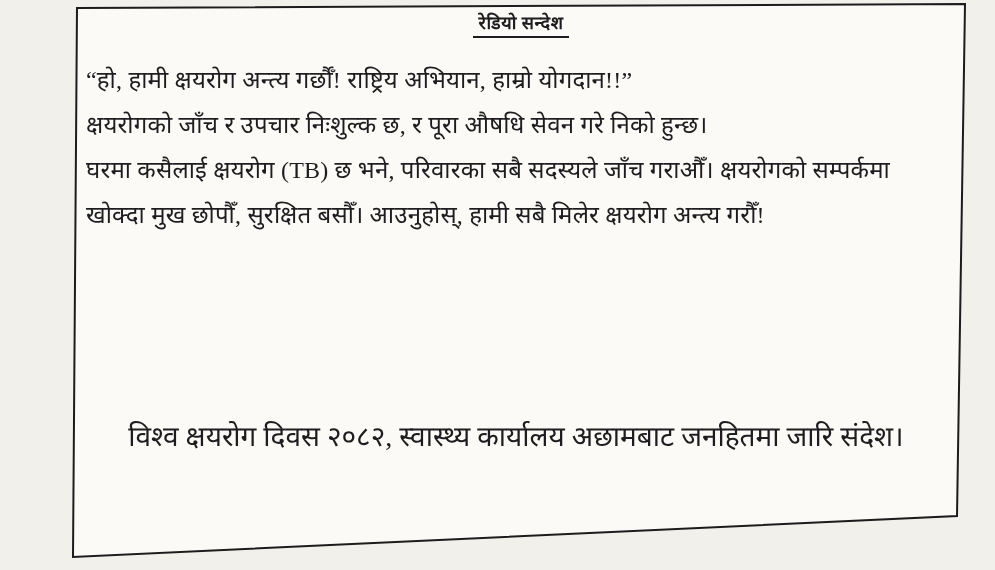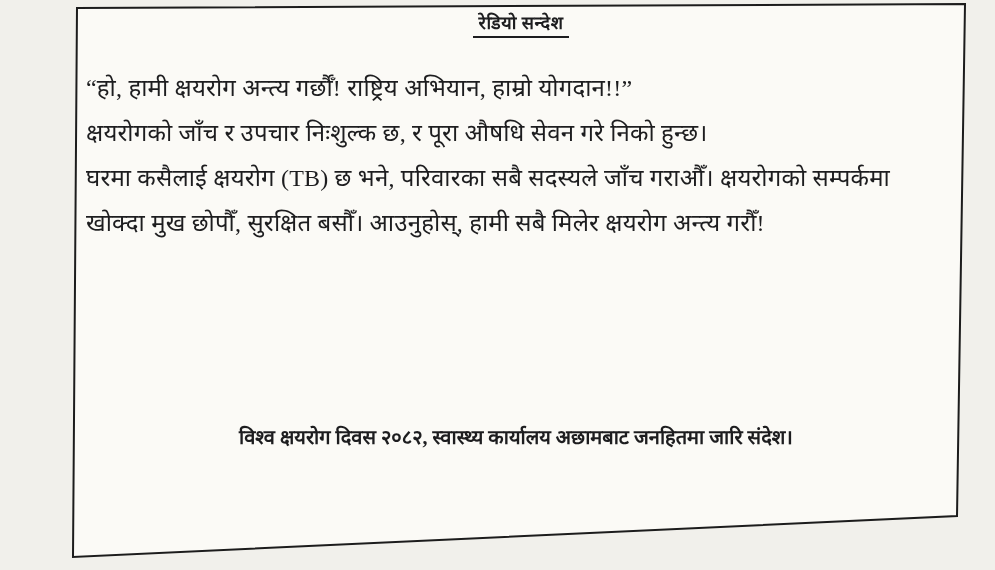"“हो, हामी क्षयरोग अन्त्य गर्छौँ!" .body-block { top: 66px -> 58px }
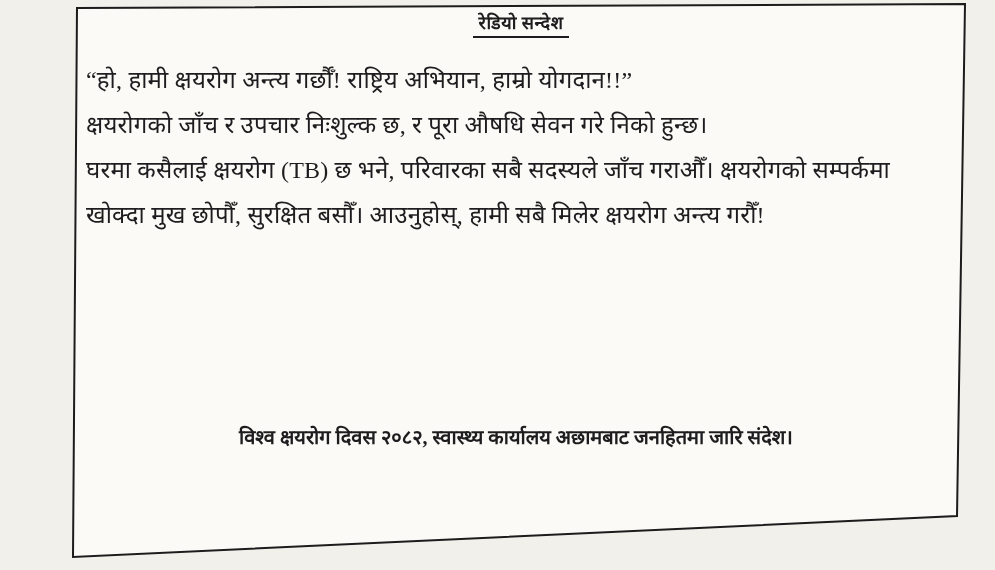"विश्व क्षयरोग दिवस २०८२, स्वास्थ्य" .footer-text { font-size: 20px -> 28px; font-weight: bold -> normal }
